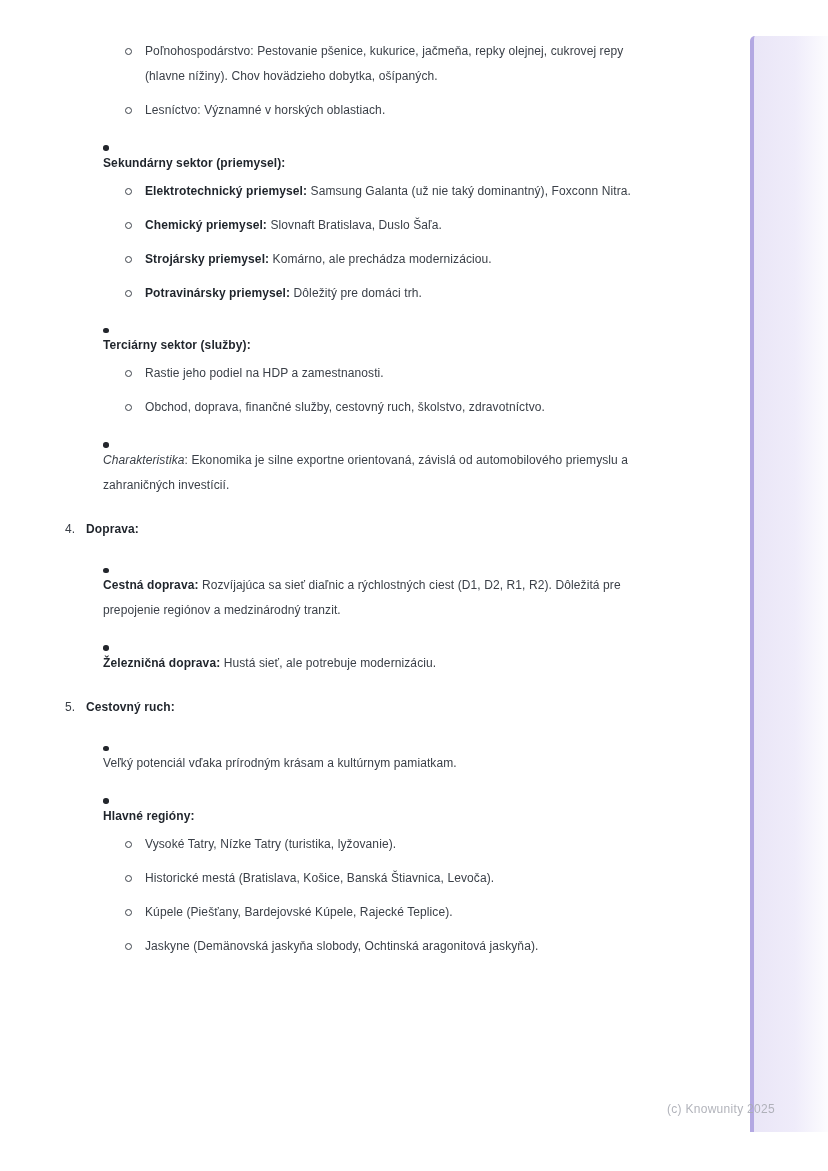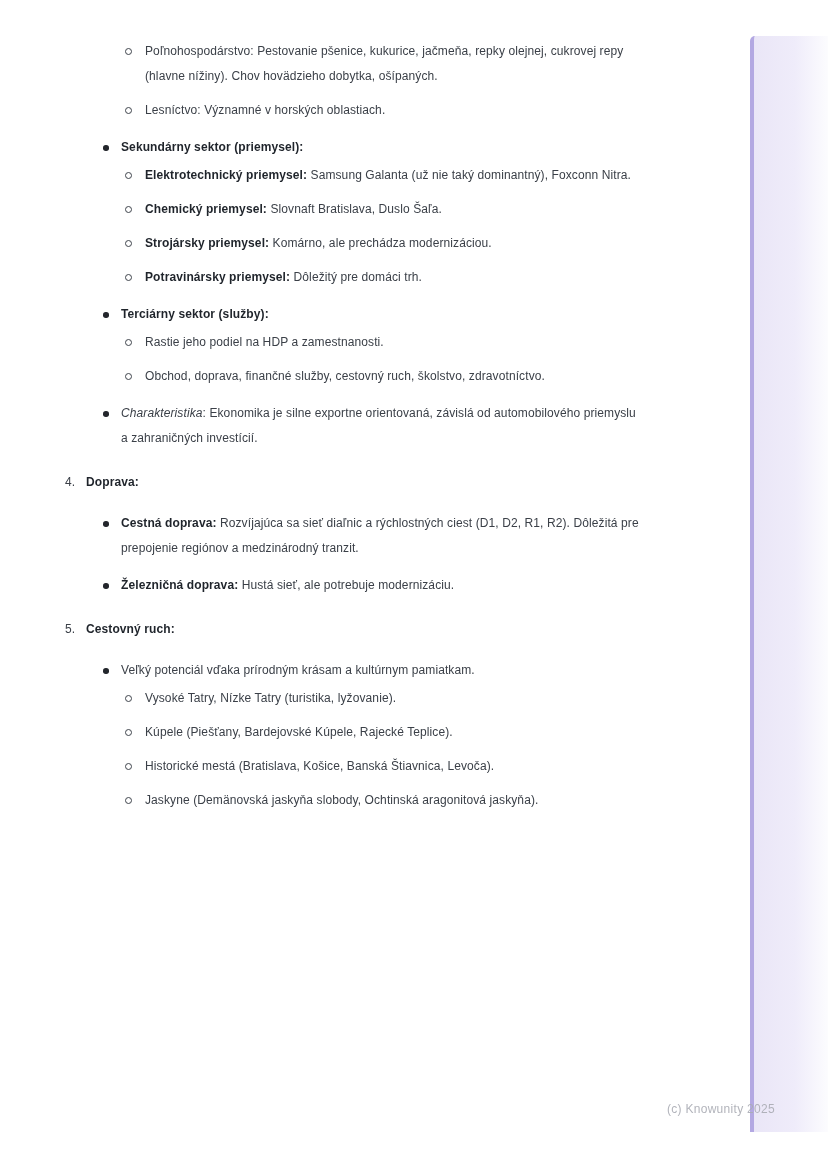"Sekundárny sektor (priemysel):" .blk.m-disc { flex-direction: none -> column }
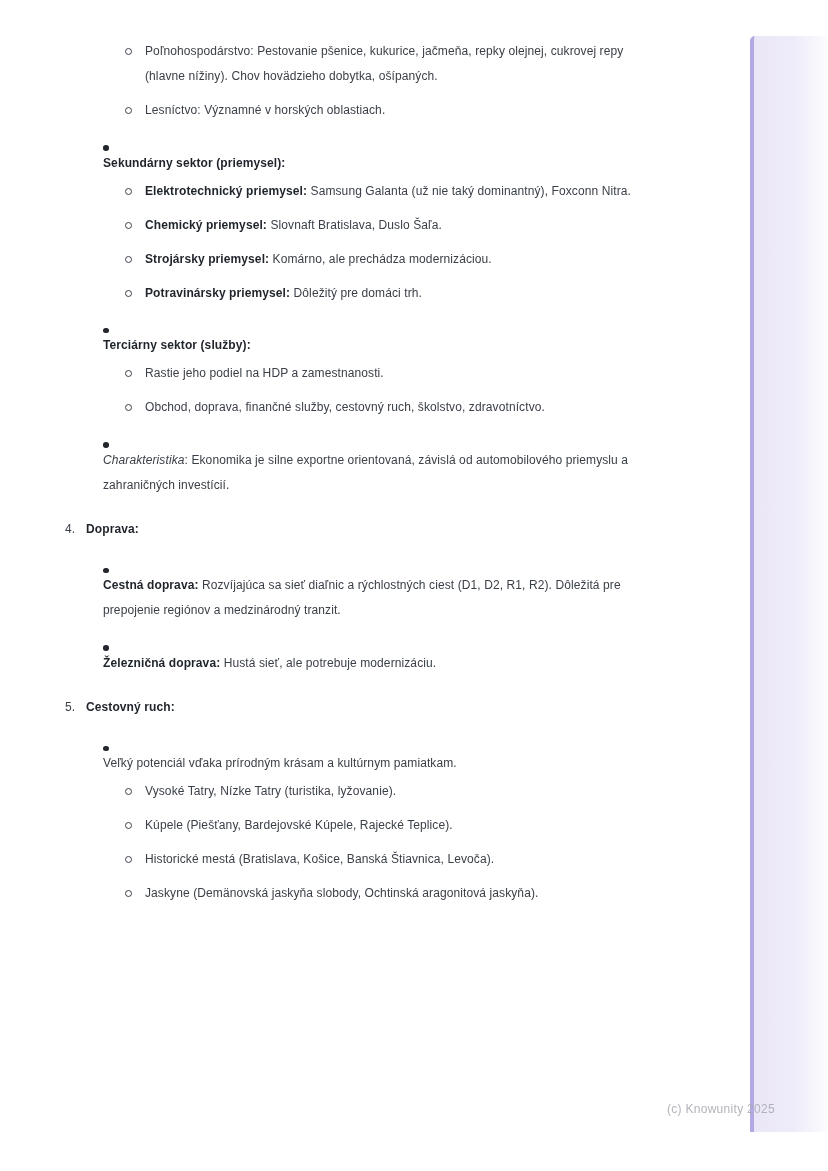"Hlavné regióny:" div.blk { html: none -> <div> <span></span> <span><span>Hlavné regióny:</span></span> </div> }
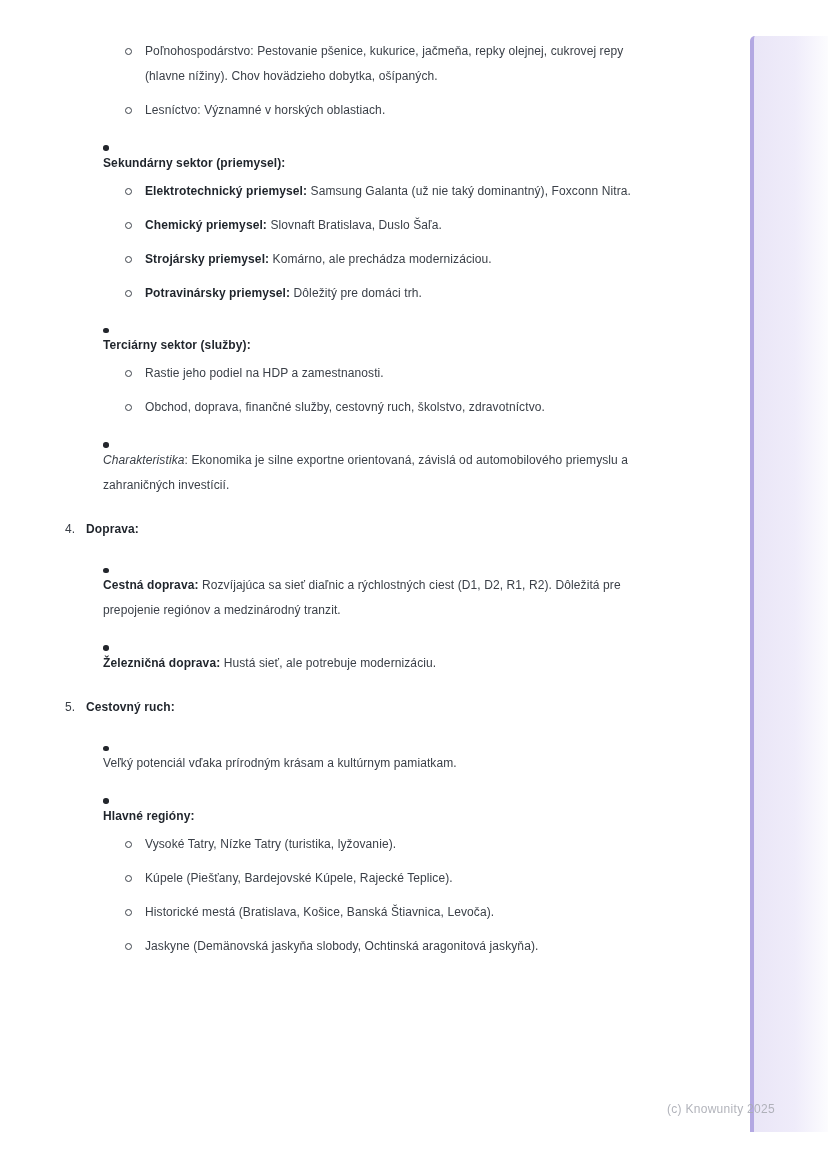"Kúpele (Piešťany, Bardejovské Kúpele," div.blk { order: before "Historické mestá (Bratislava, Košice," -> after "Historické mestá (Bratislava, Košice," }
